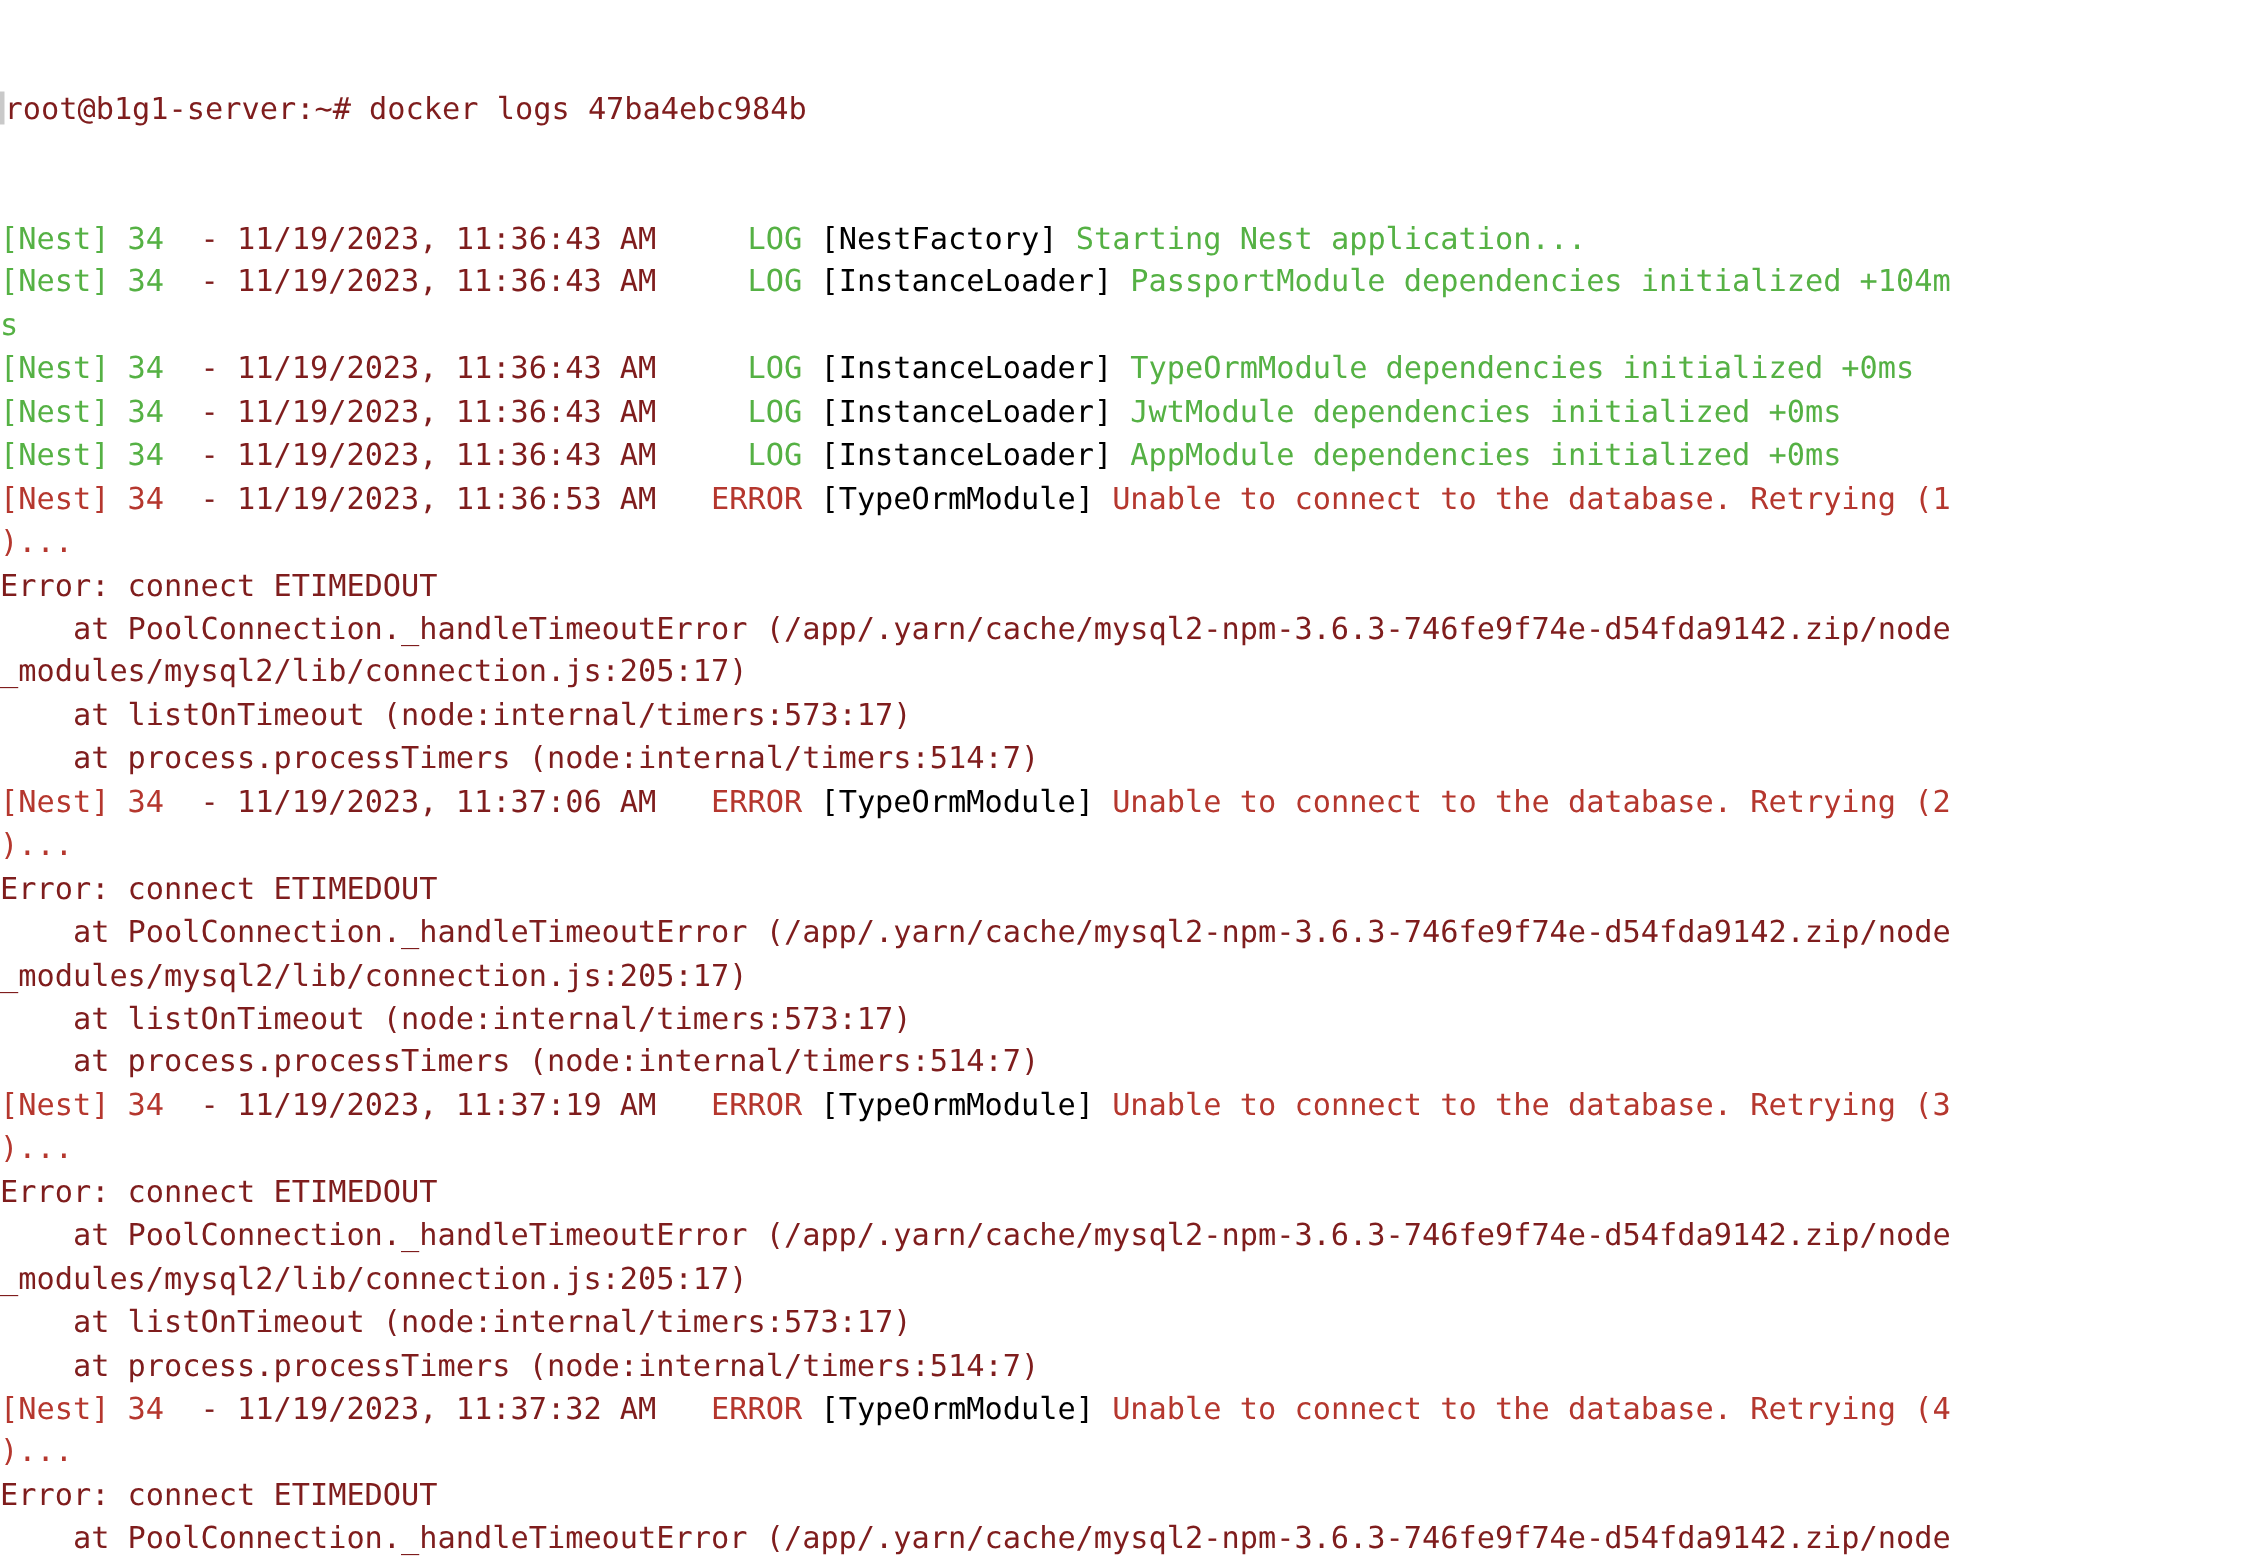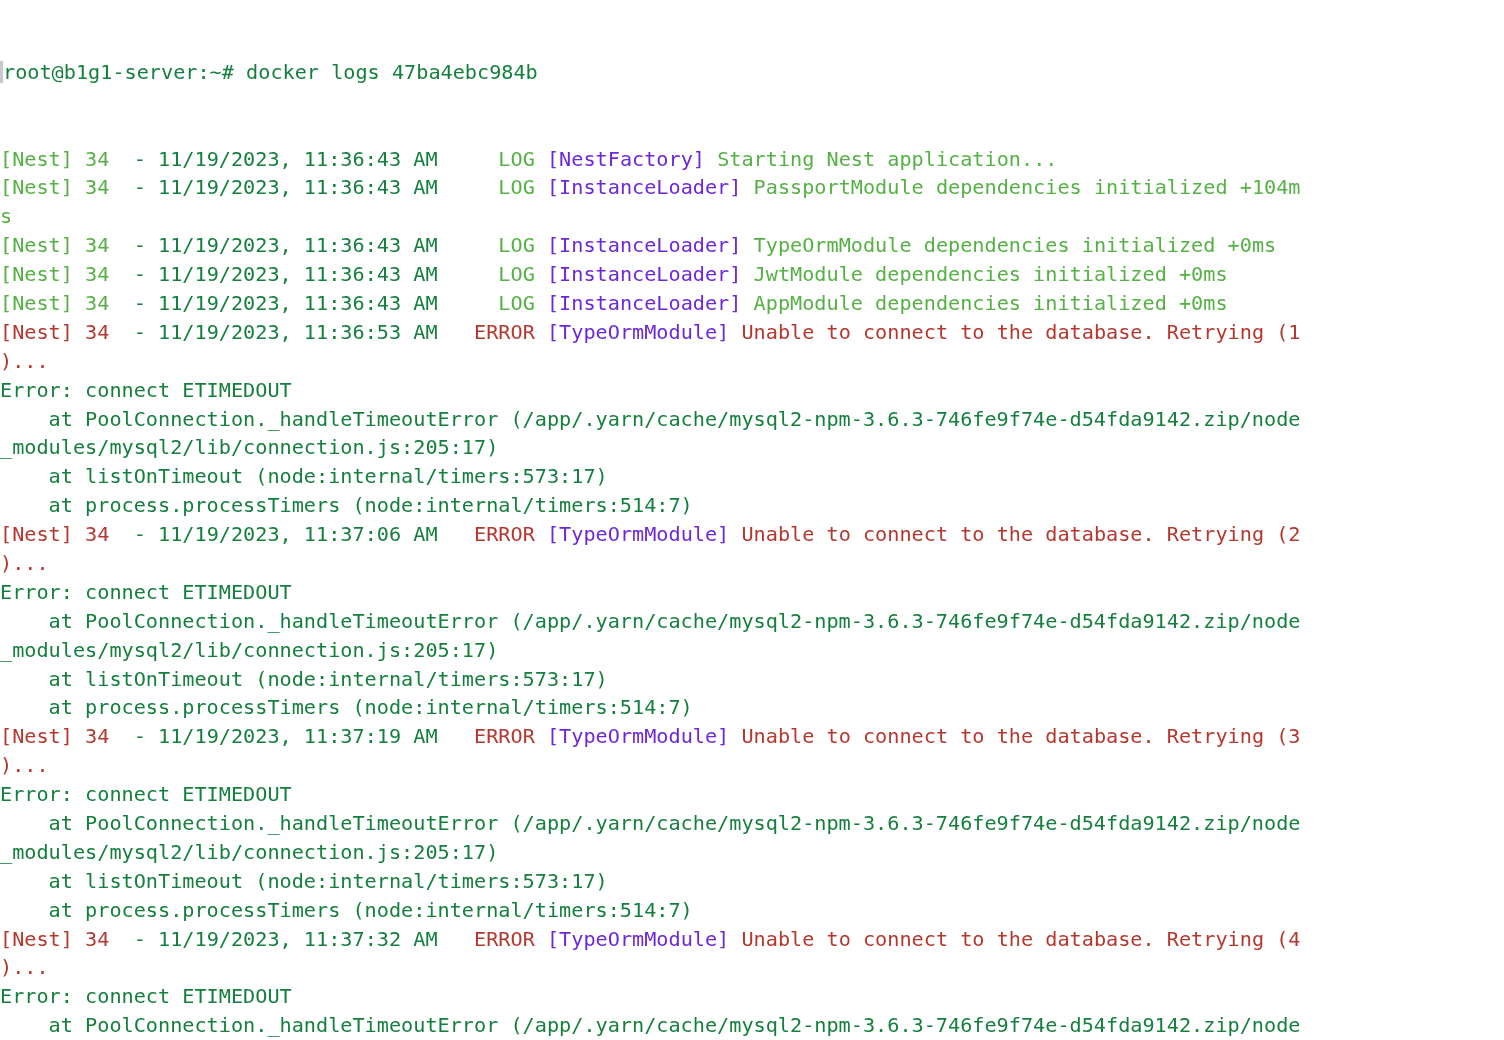"root@b1g1-server:~# docker logs" .c-default { color: #15803d -> #7f1d1d }
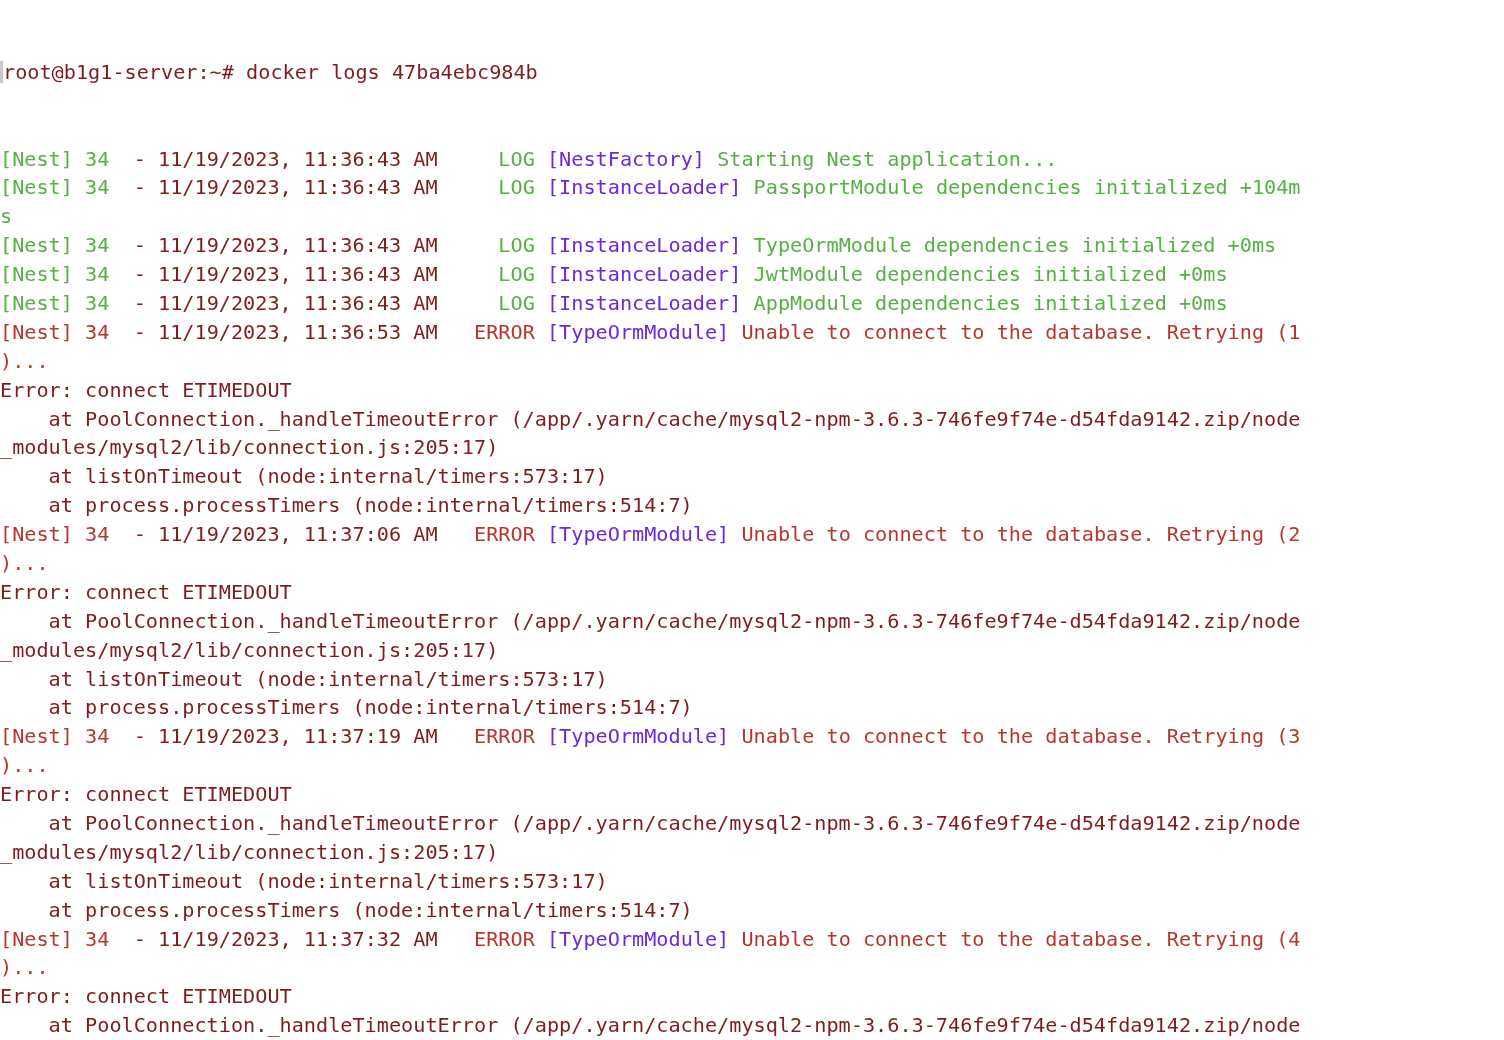"[NestFactory]" .c-yellow { color: #6d28d9 -> #000000 }
